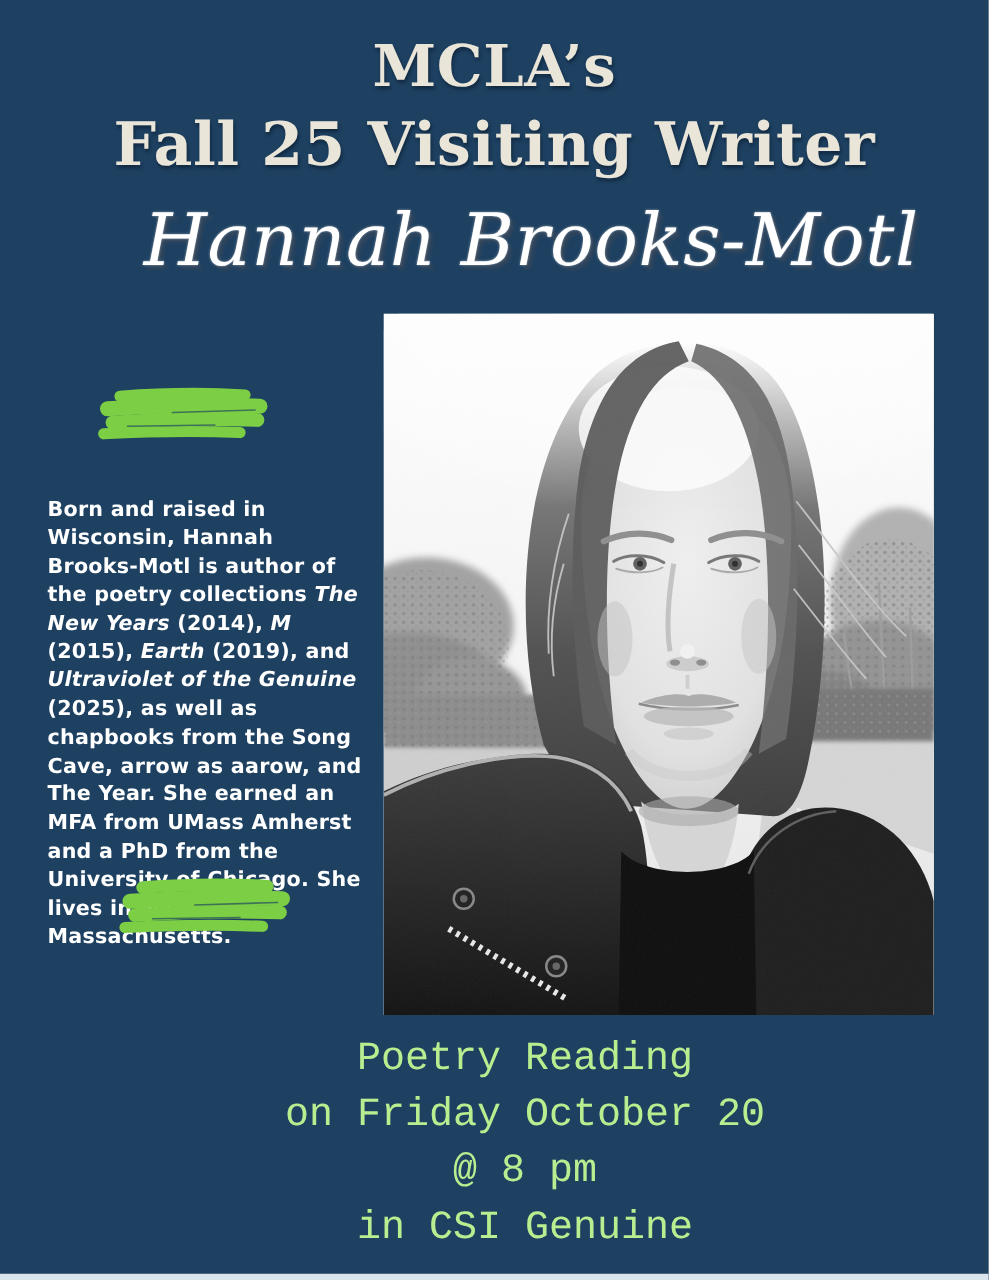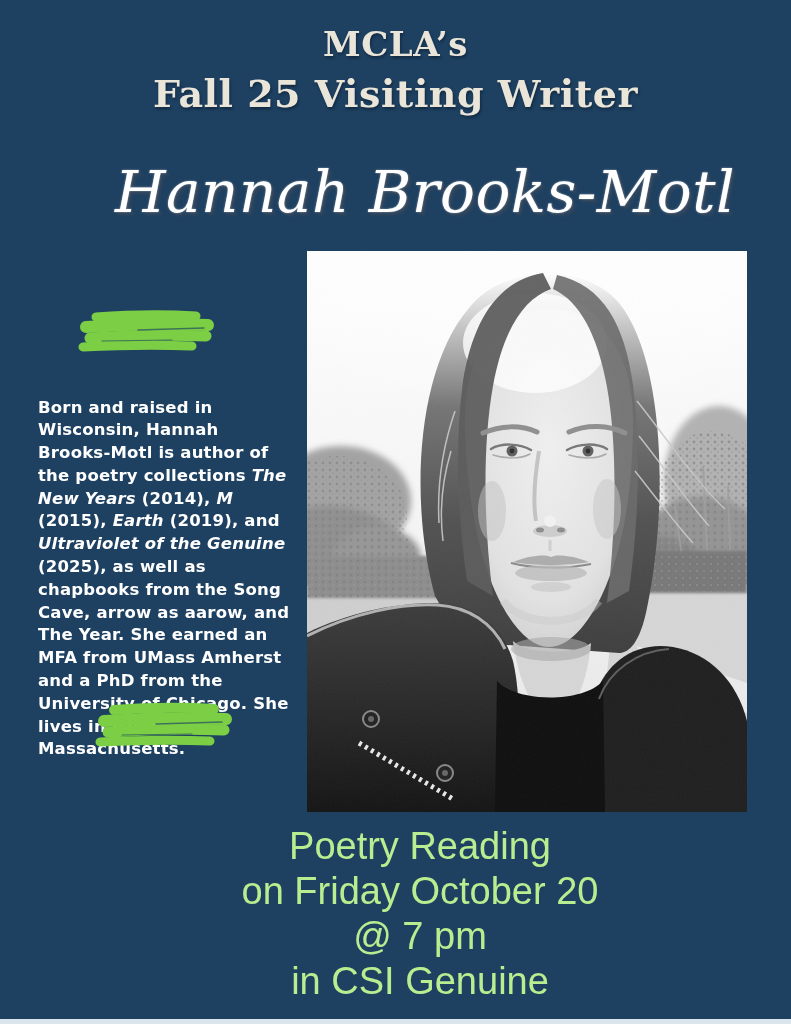"MCLA’s" .header-line1 { font-size: 34px -> 46px }
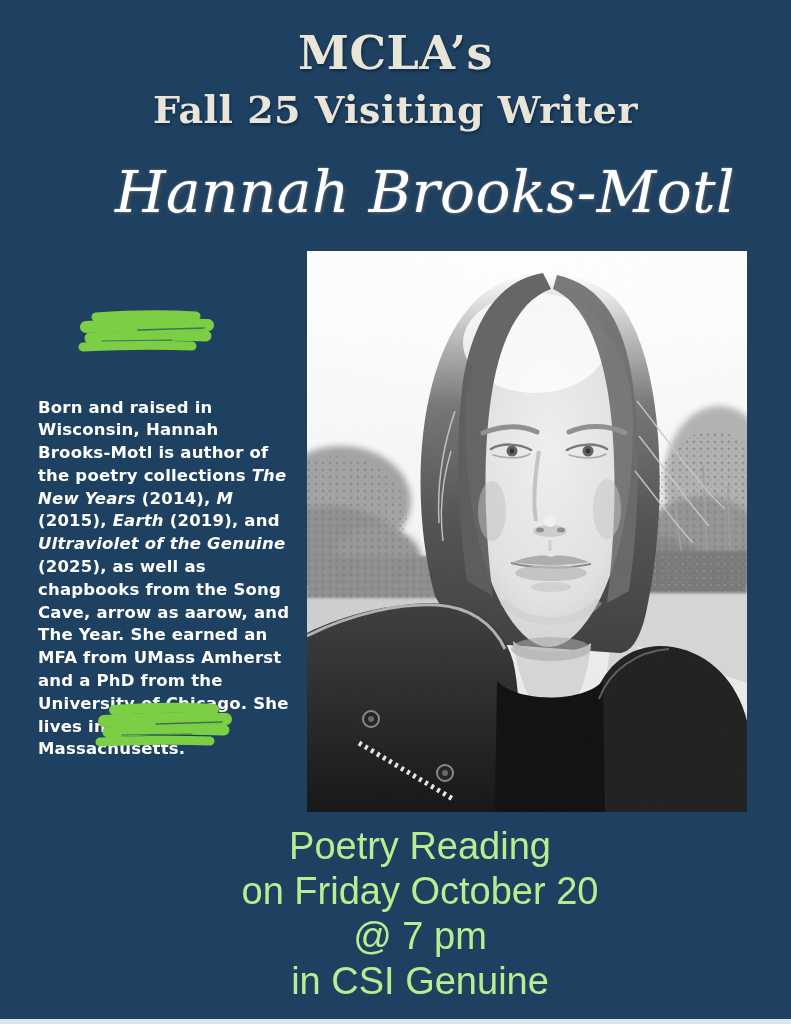"Fall 25 Visiting Writer" .header-line2 { font-size: 38px -> 48px }
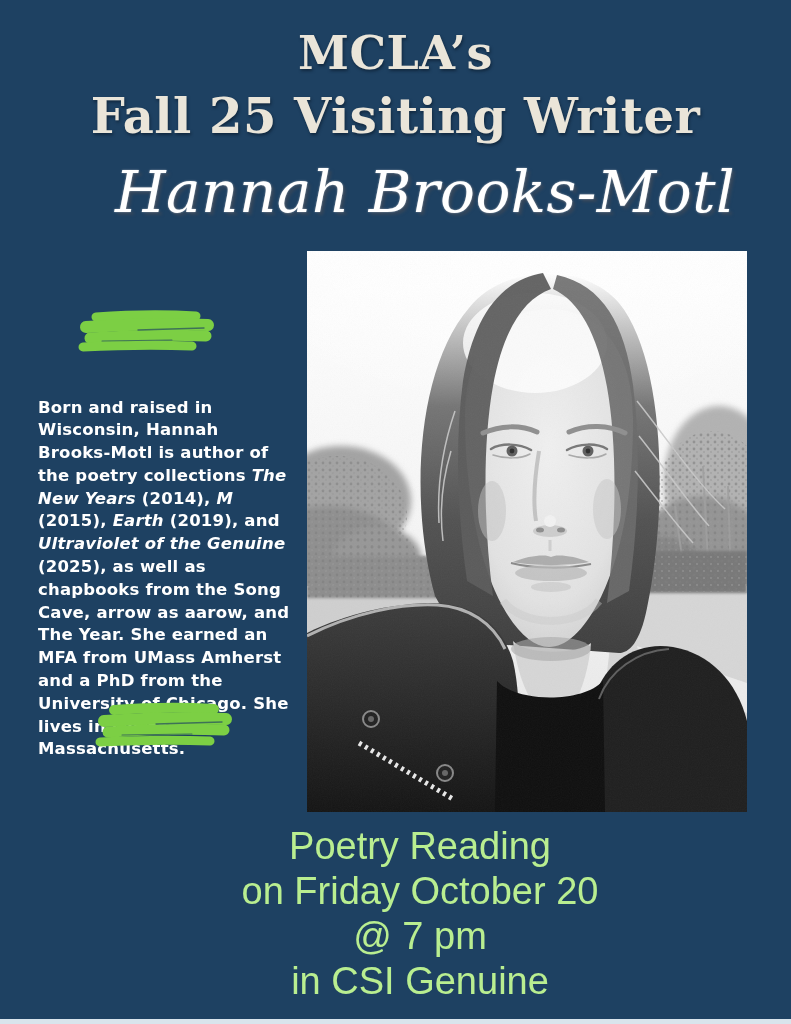"Poetry Reading" .event { font-family: Liberation Sans, sans-serif -> Liberation Mono, monospace; font-size: 38px -> 32px }
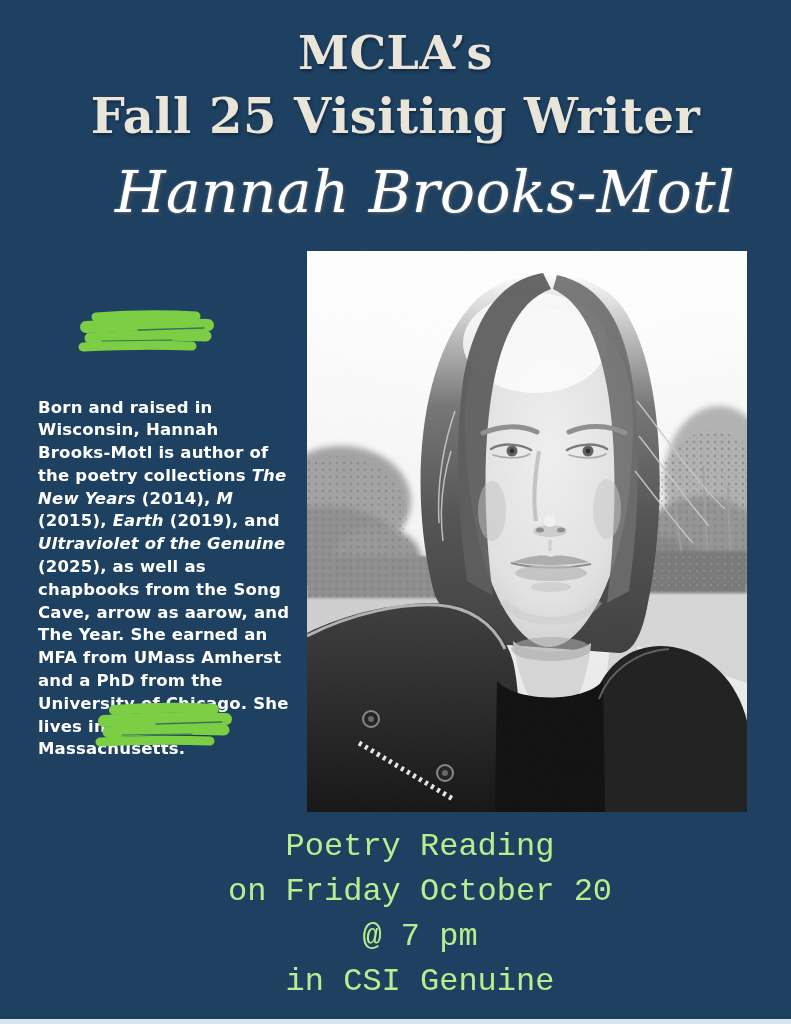"@ 7 pm" div { text: 7 -> 8 }
